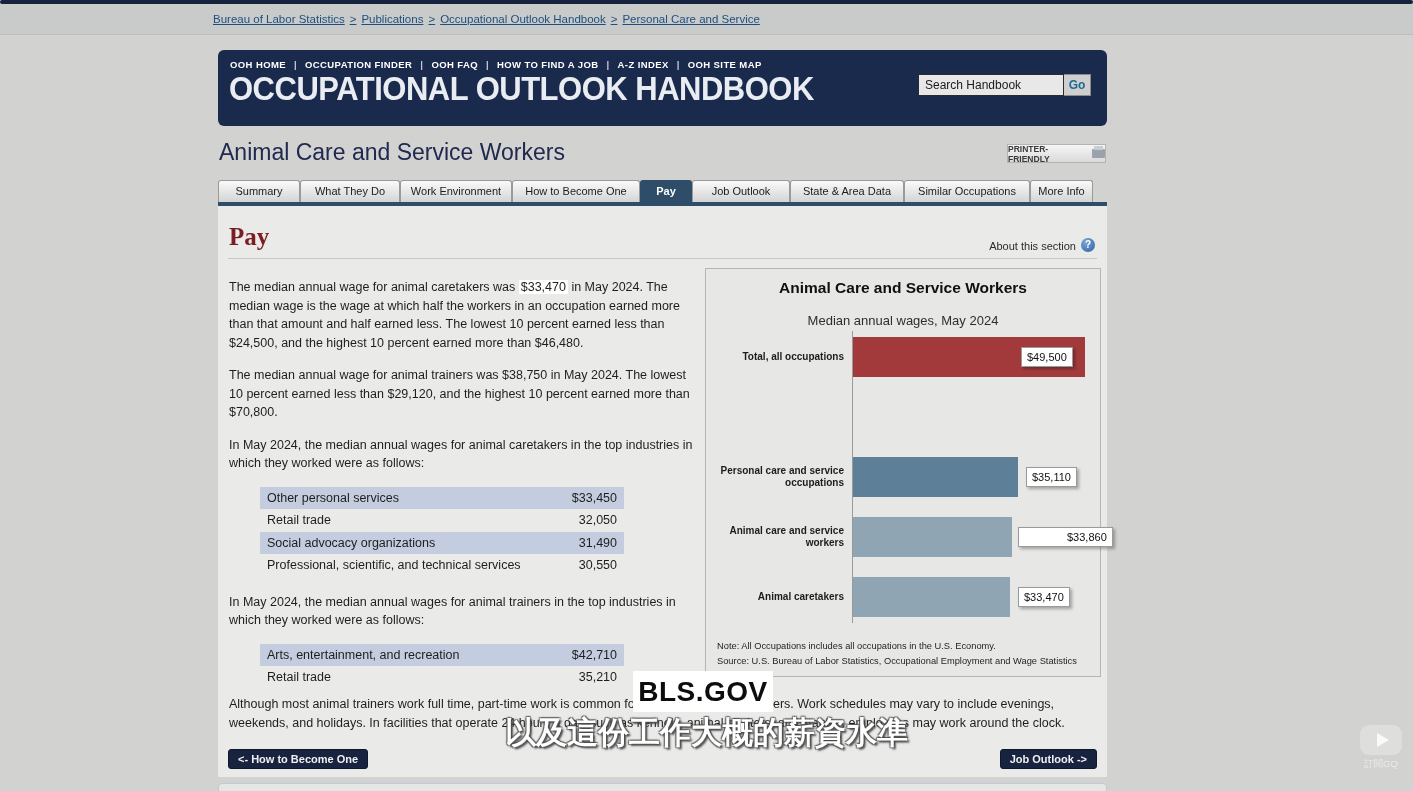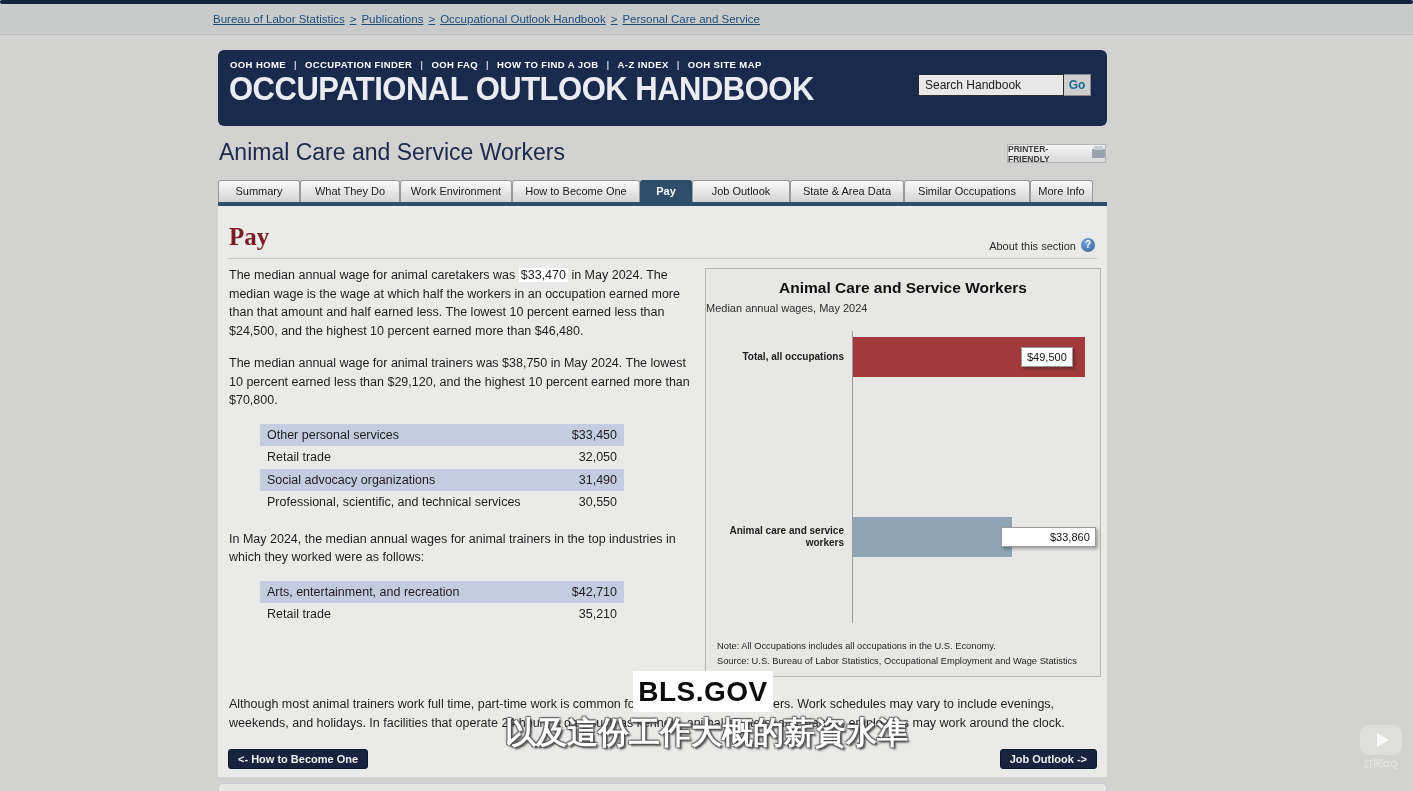"The median annual wage for" .left-col { top: 60px -> 72px }
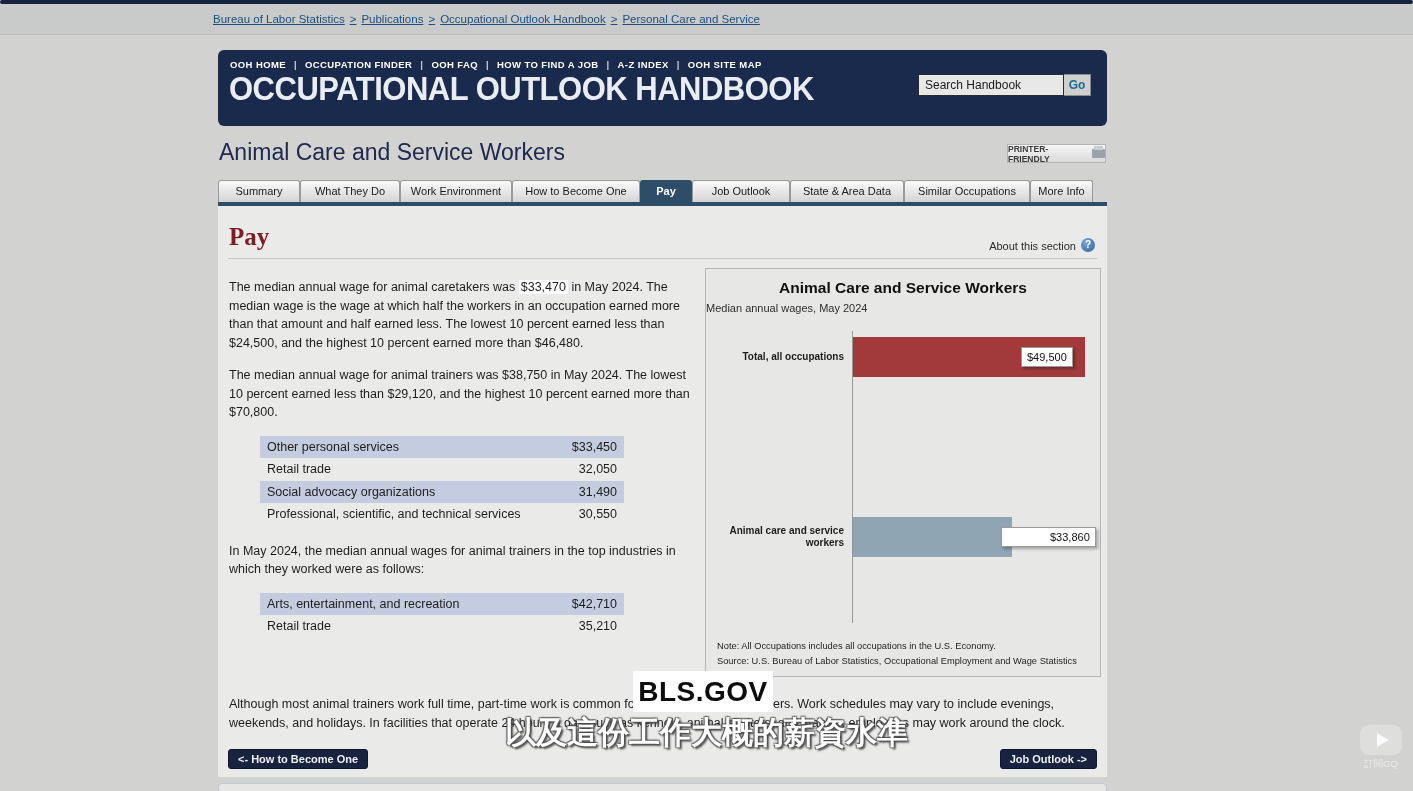"Median annual wages, May 2024" .c-sub { font-size: 11px -> 13px; margin-top: 5px -> 16px; text-align: none -> center }
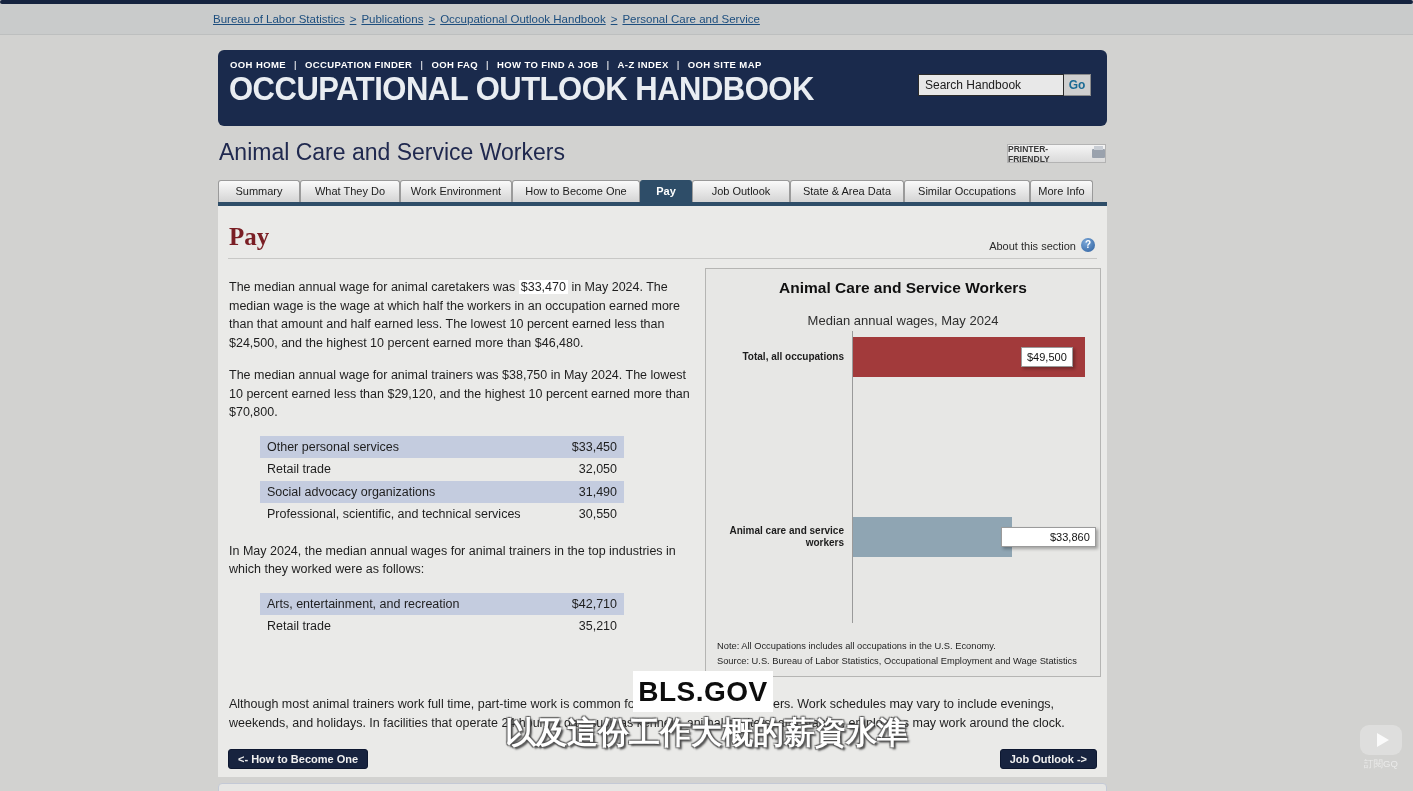"In May 2024, the median annual wages for animal caretakers" p { html: none -> <p>In May 2024, the median annual wages for animal caretakers in the top industries in which they worked were as follows:</p> }
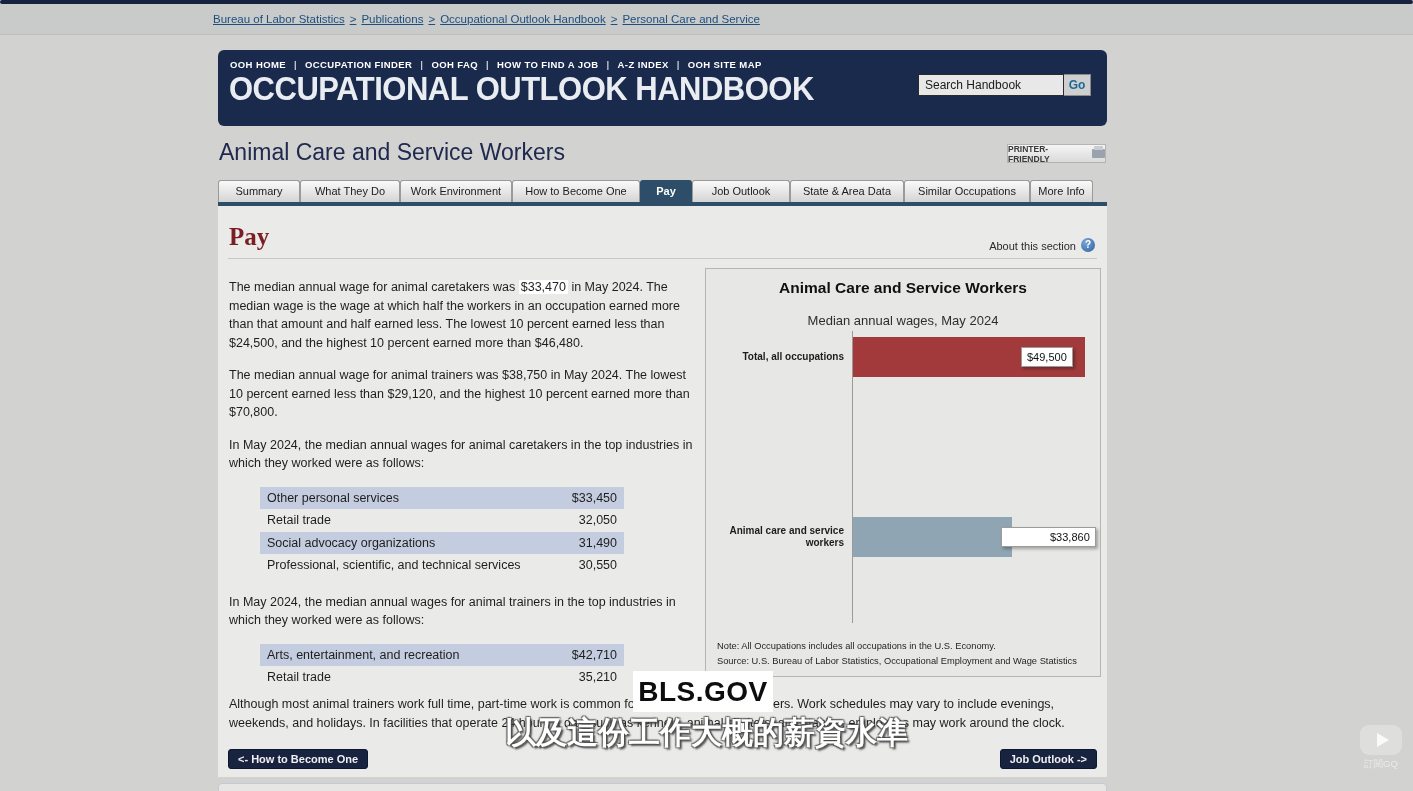"Personal care and service occupations" div.bar-row { html: none -> <div> <div>Personal care and service occupations</div> <div></div> <div>$35,110</div> </div> }
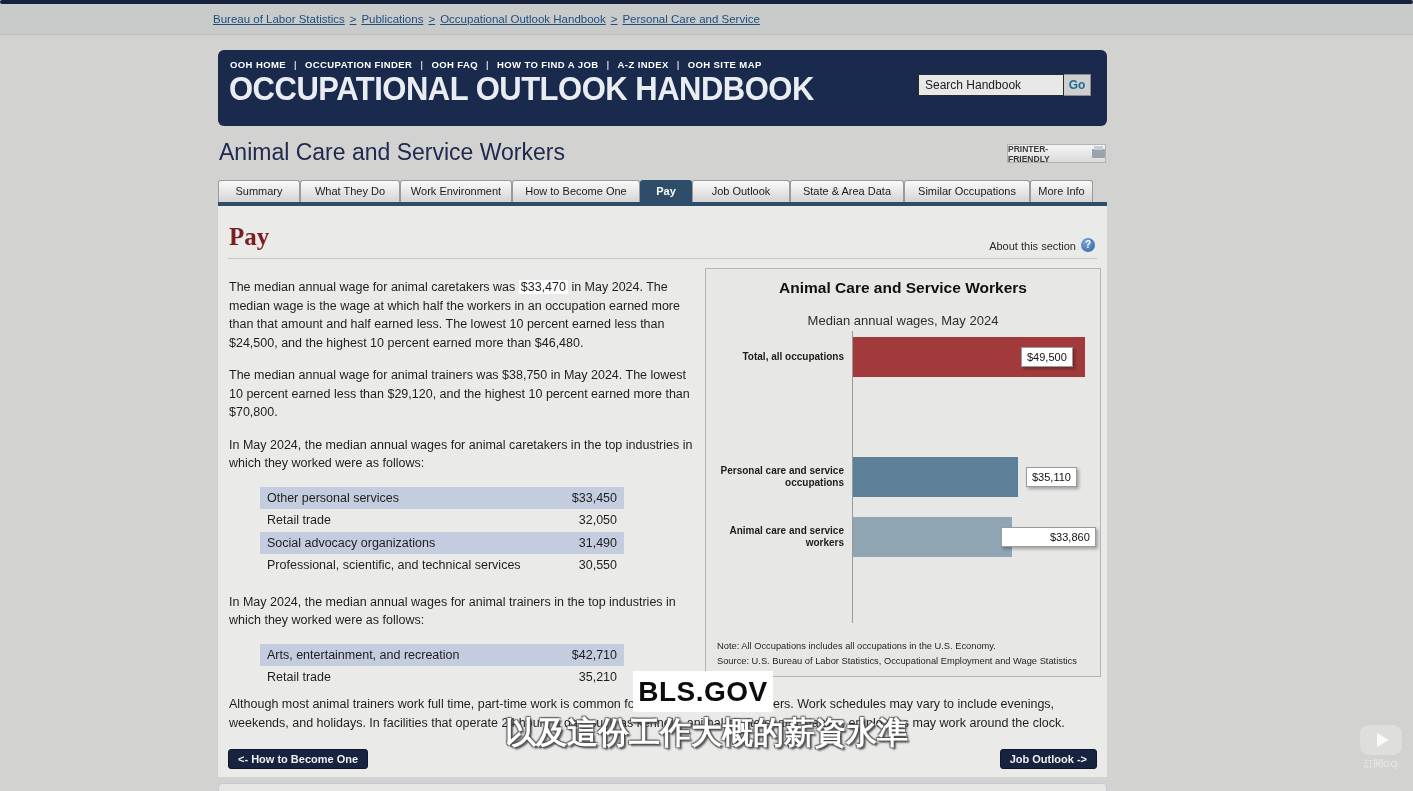"$33,860" div.tag { left: 295px -> 312px }
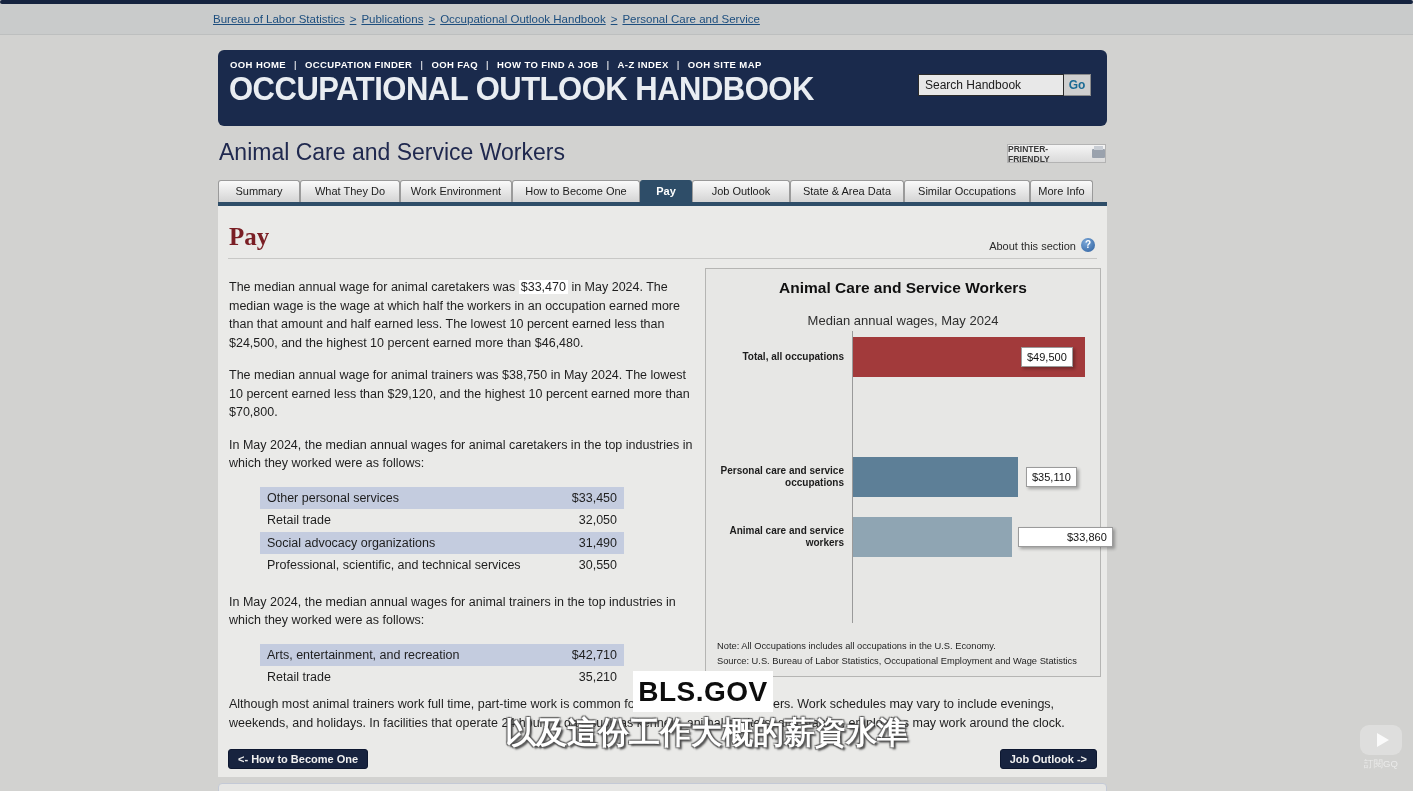"Animal caretakers" div.bar-row { html: none -> <div> <div>Animal caretakers</div> <div></div> <div>$33,470</div> </div> }
